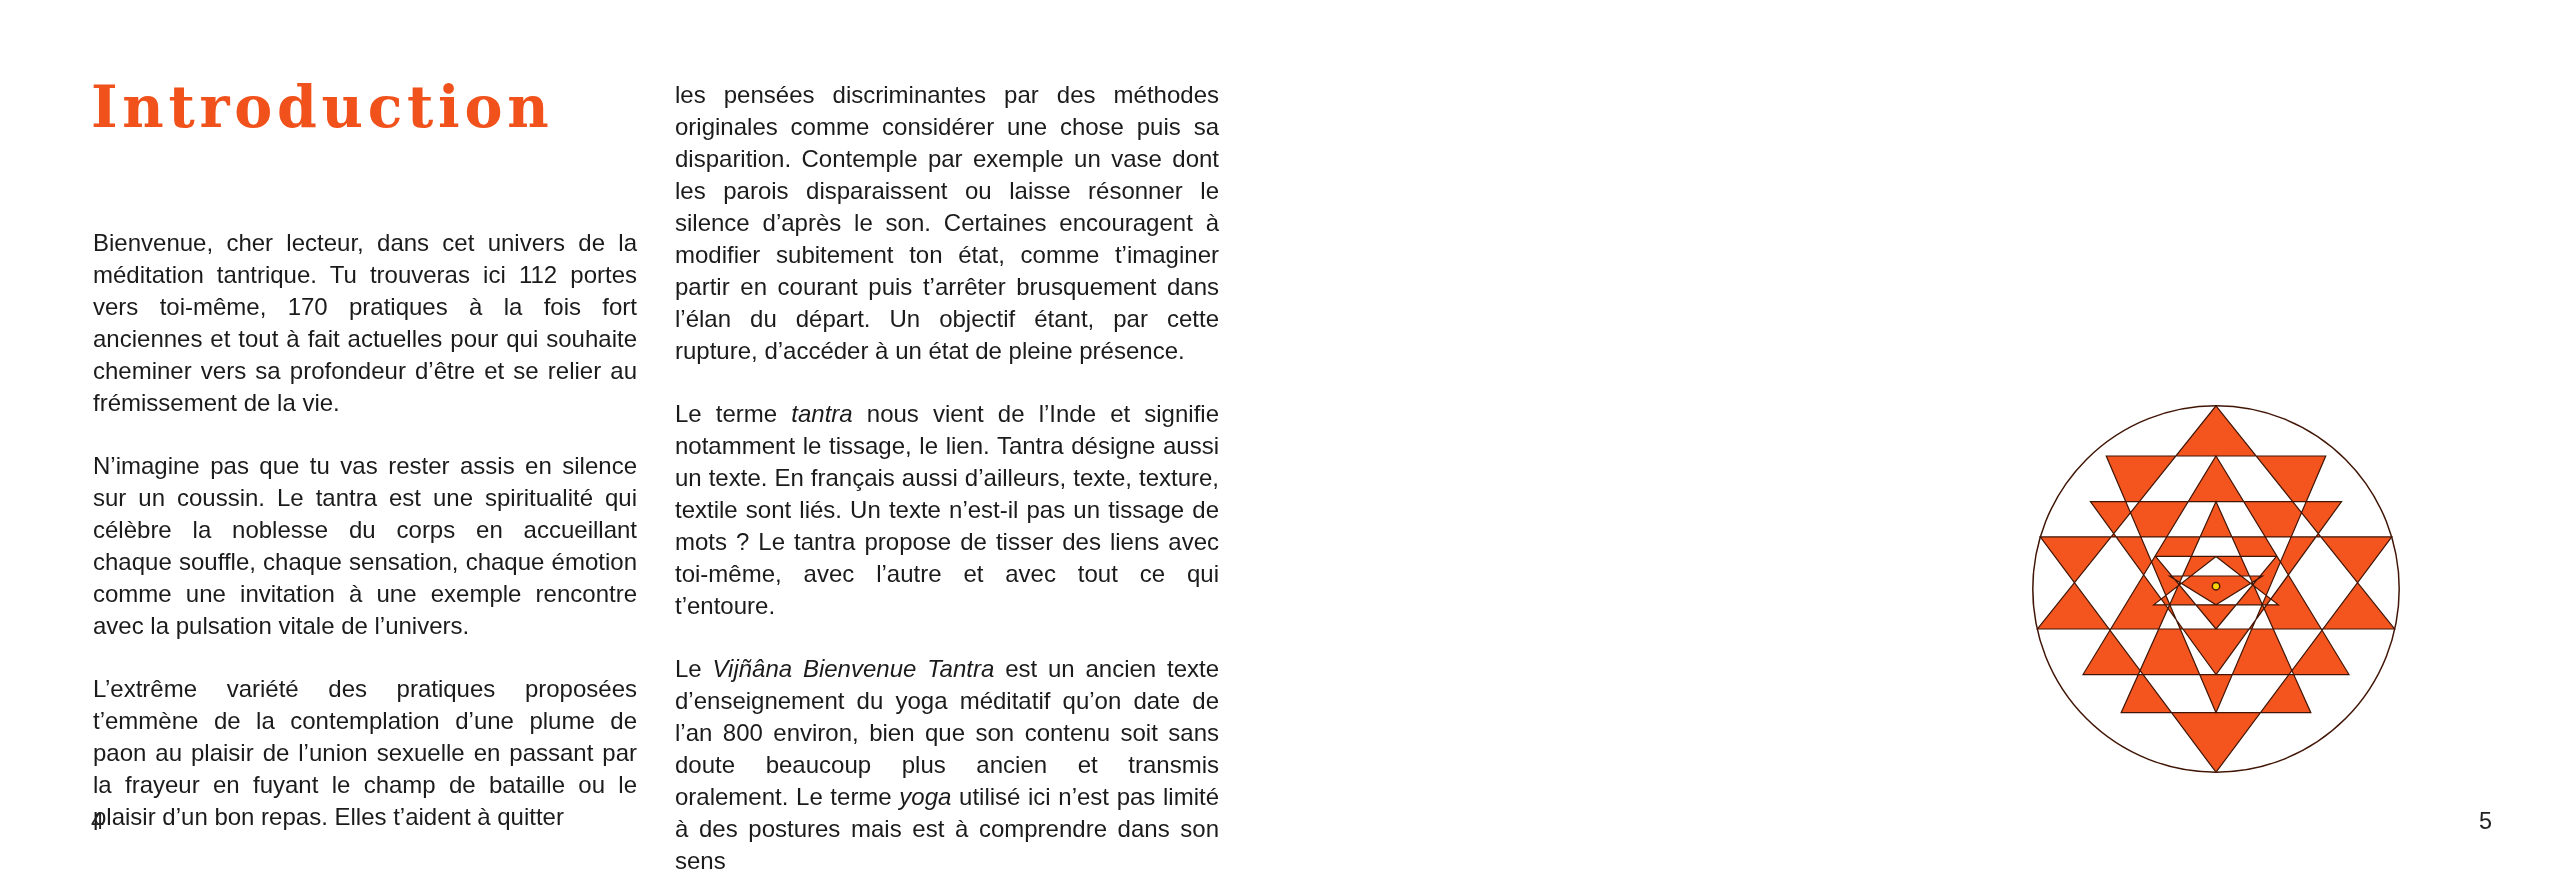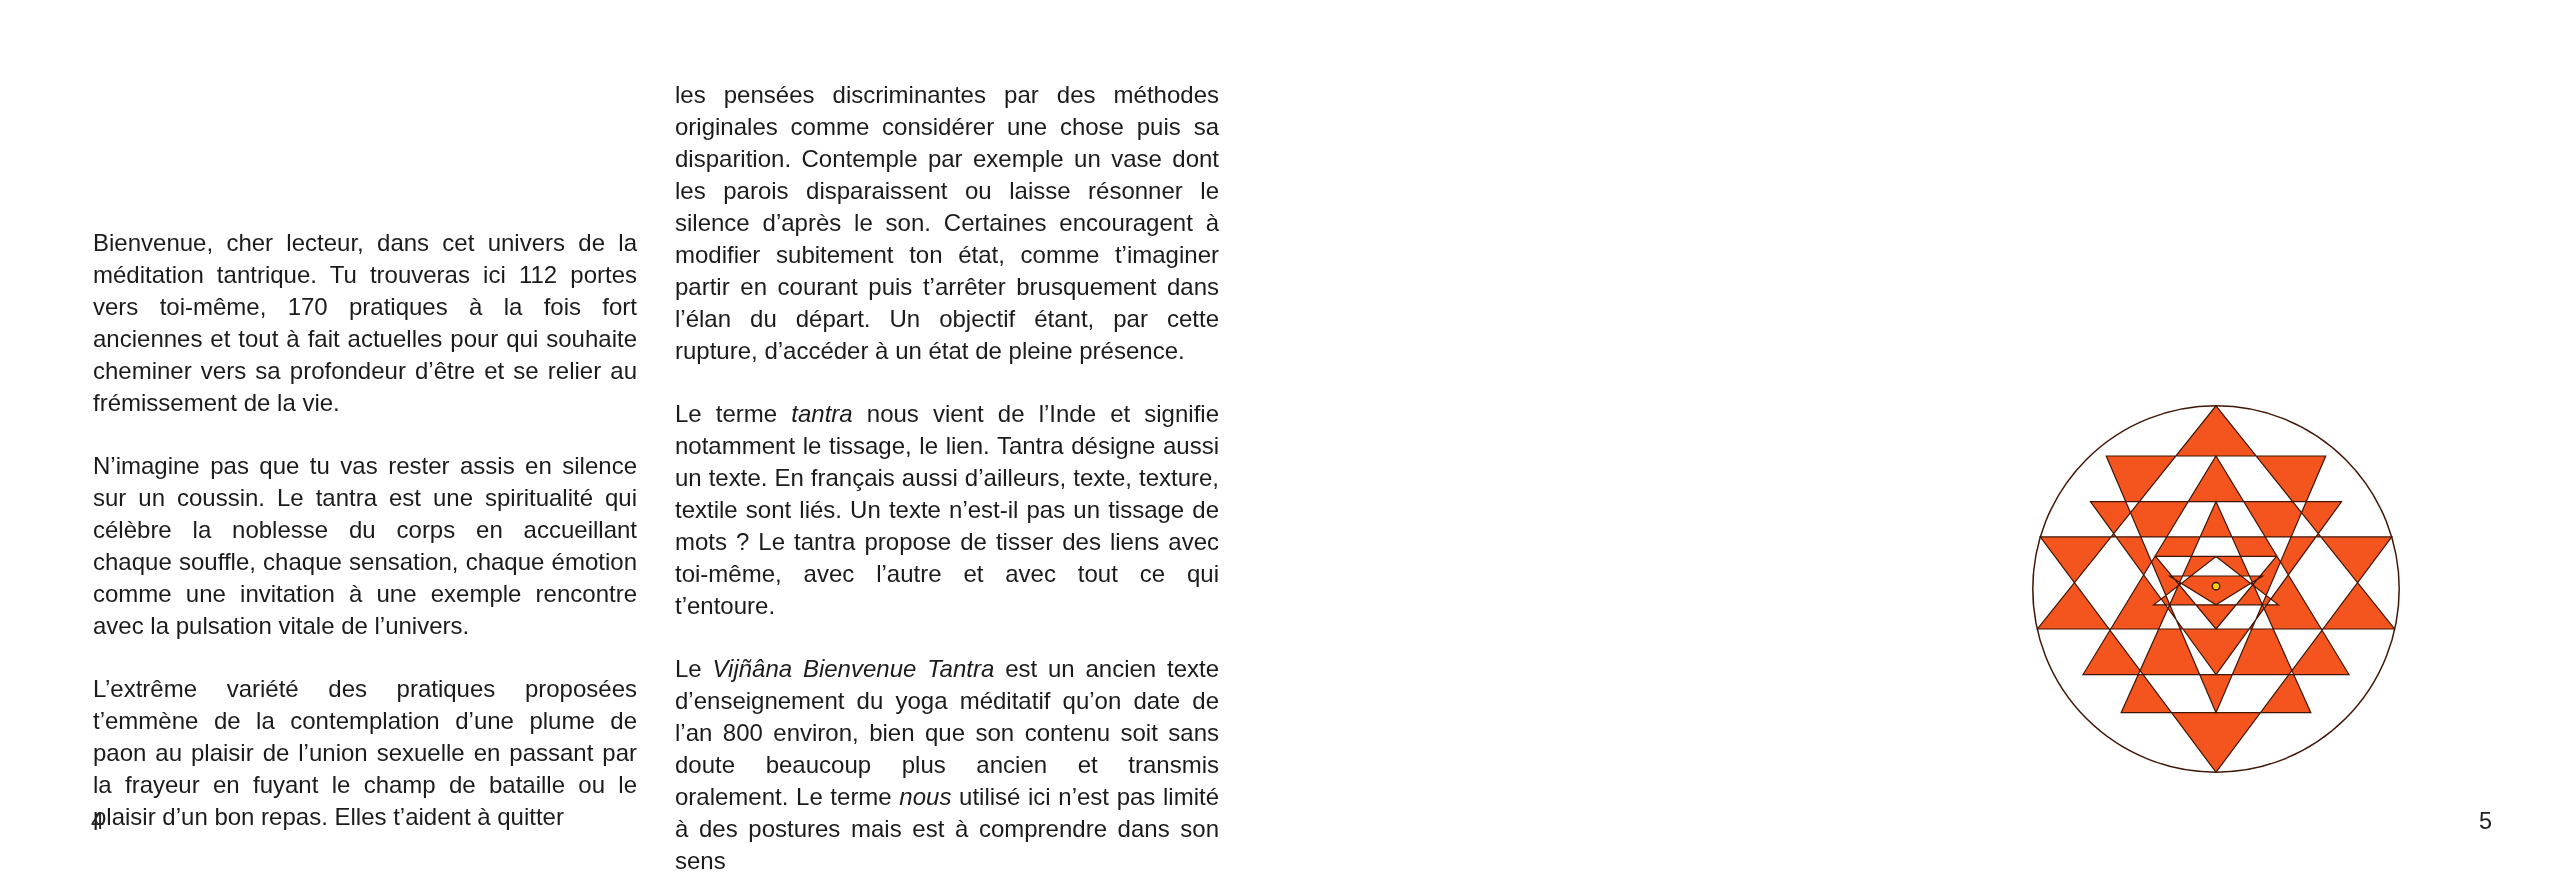"Introduction" h1.chapter-title { html: none -> <h1>Introduction</h1> }
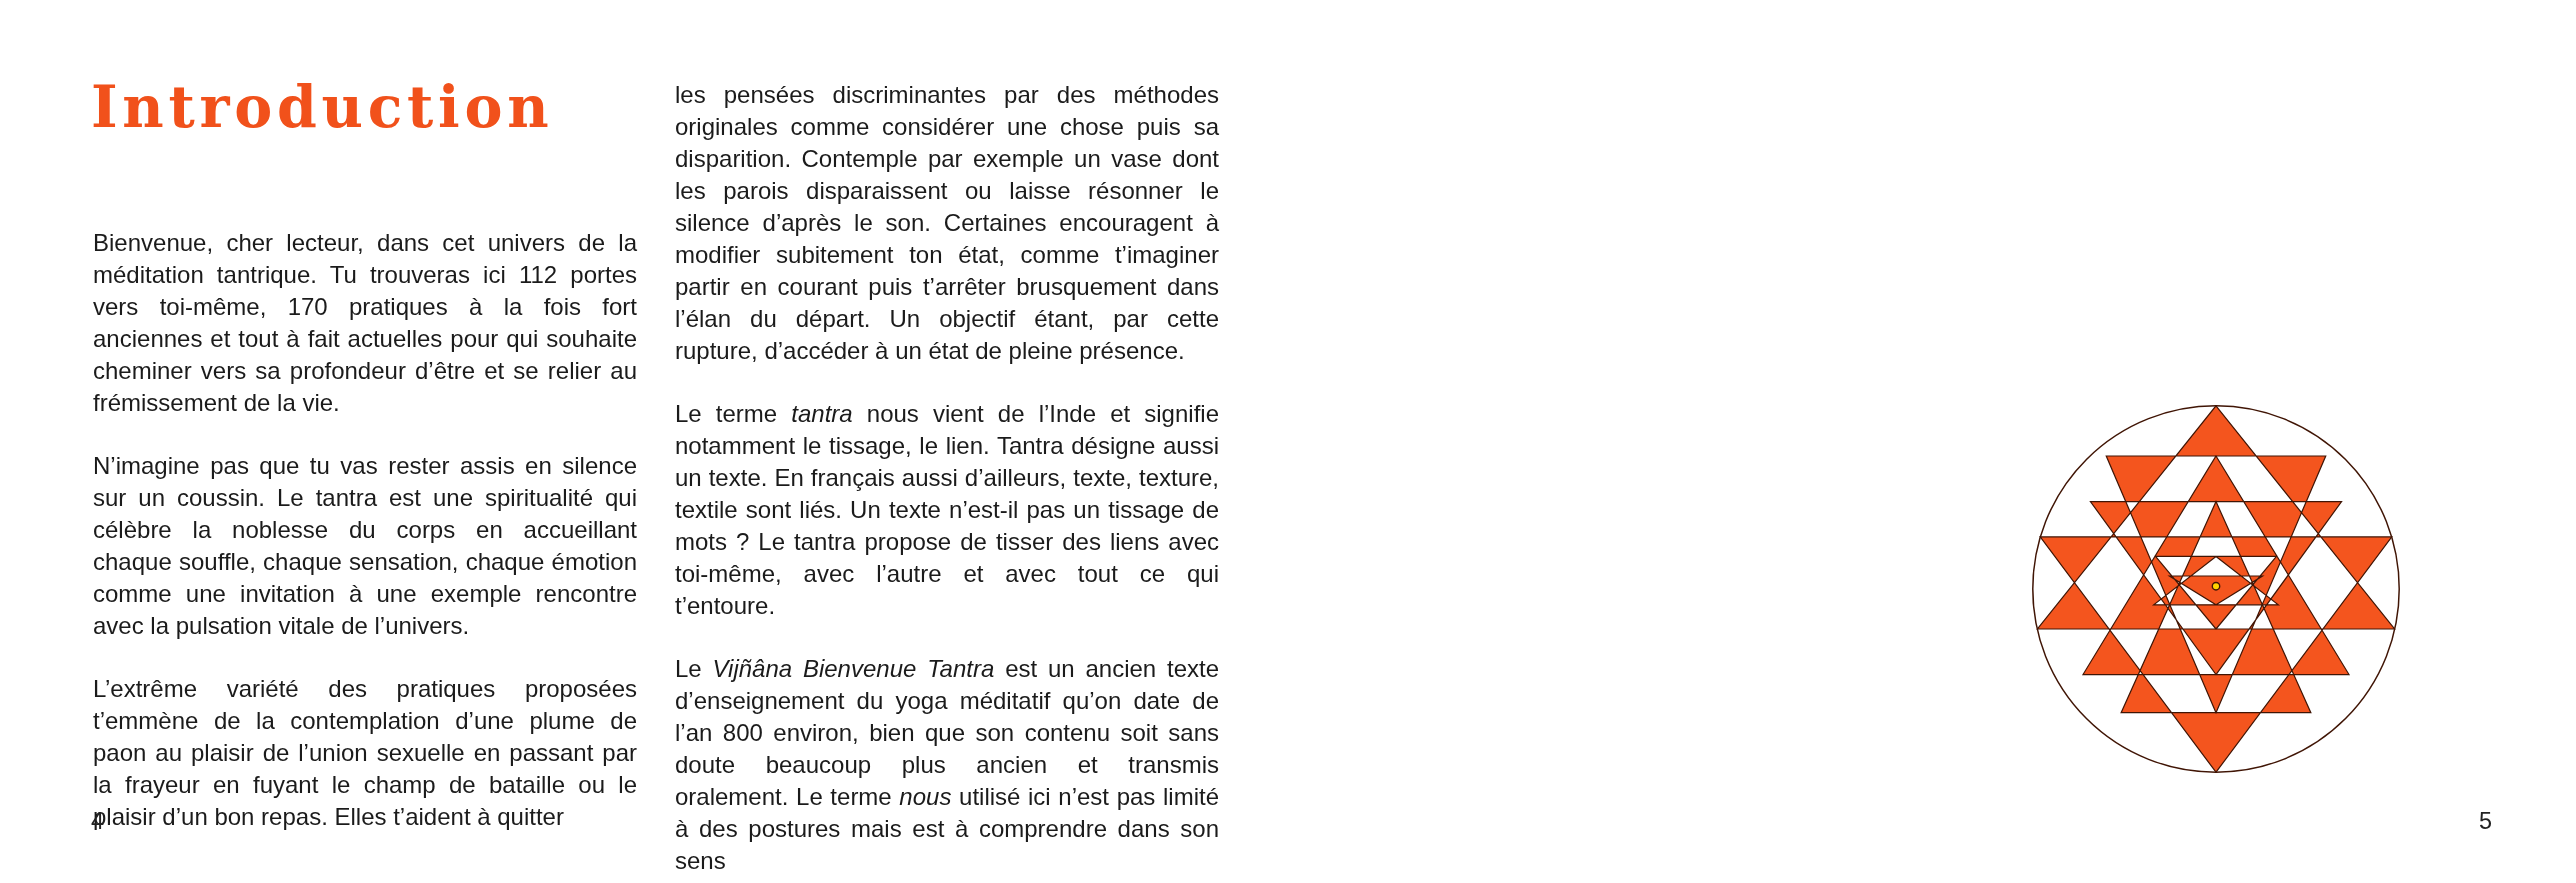"nous" i { text: nous -> yoga }
